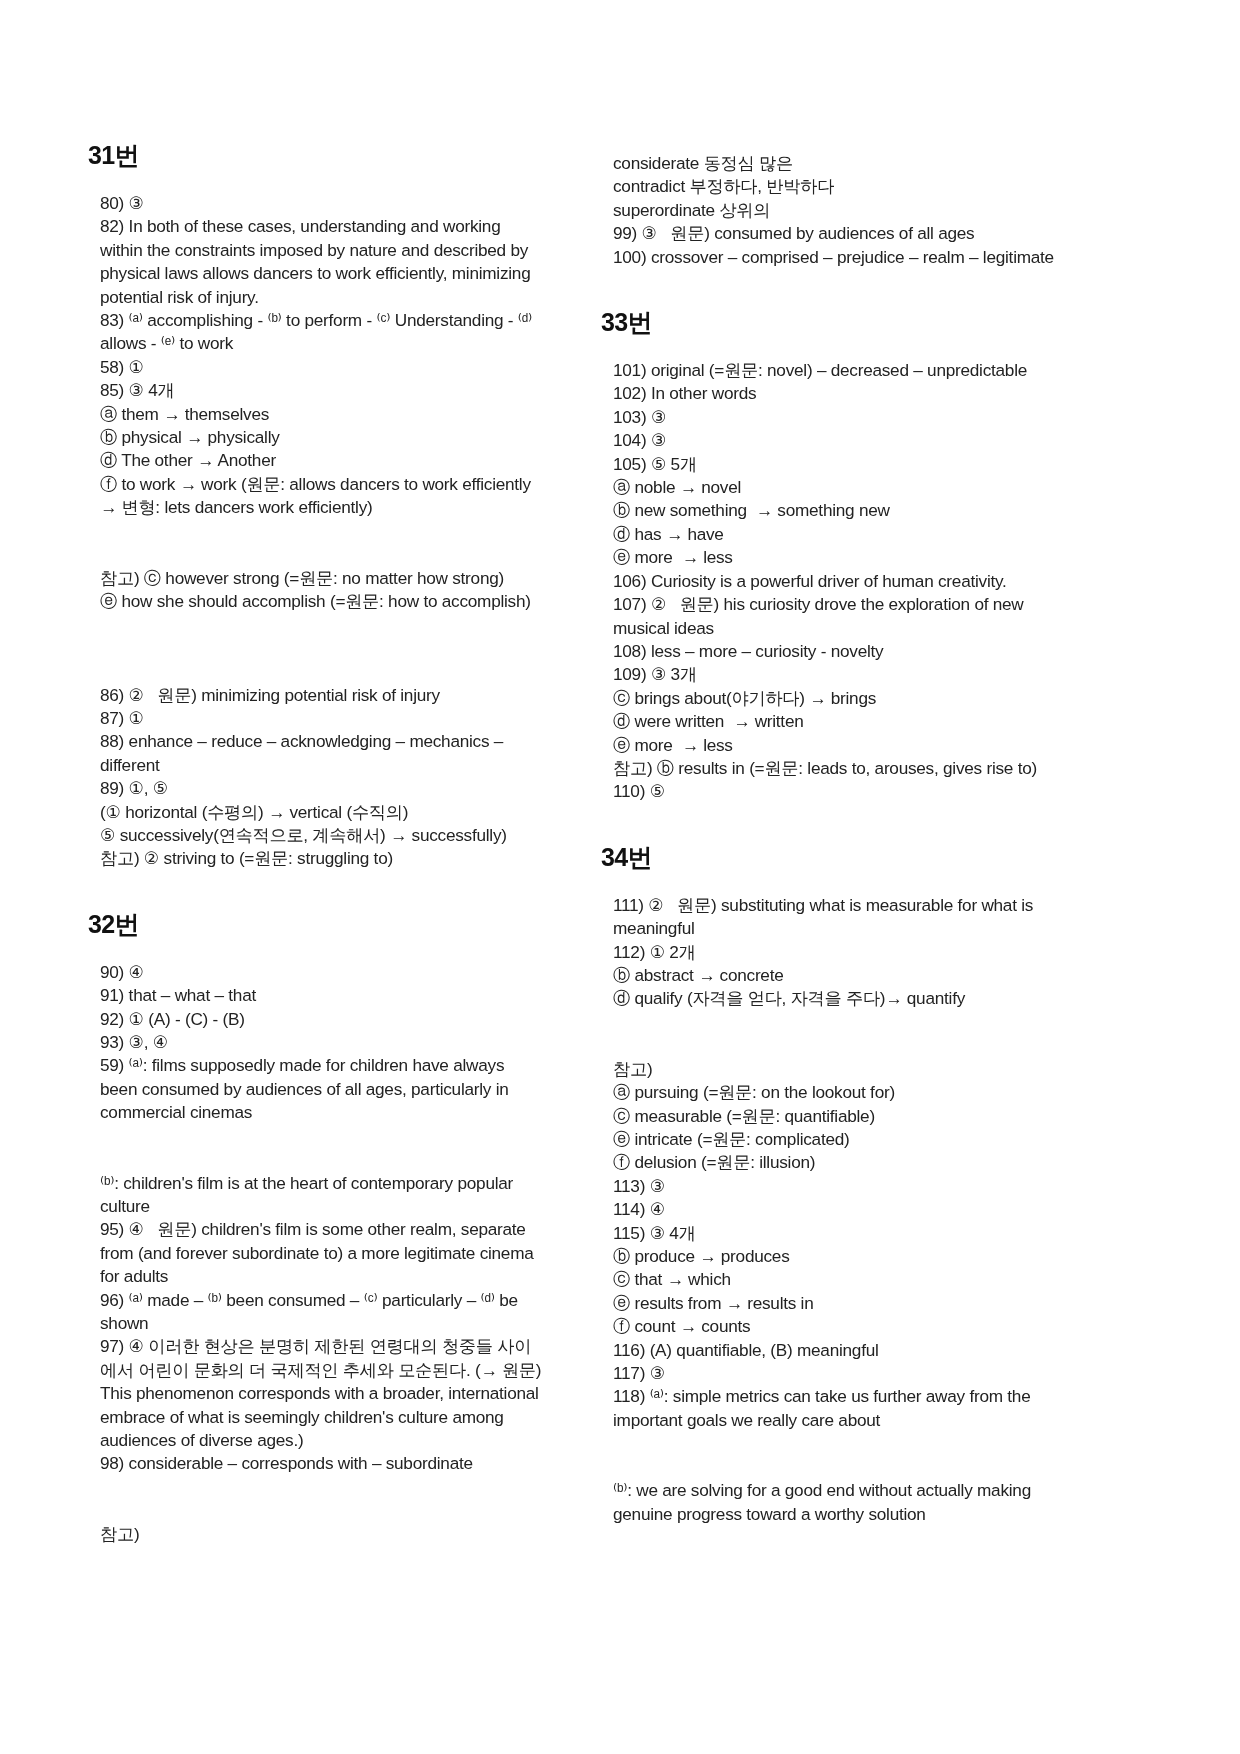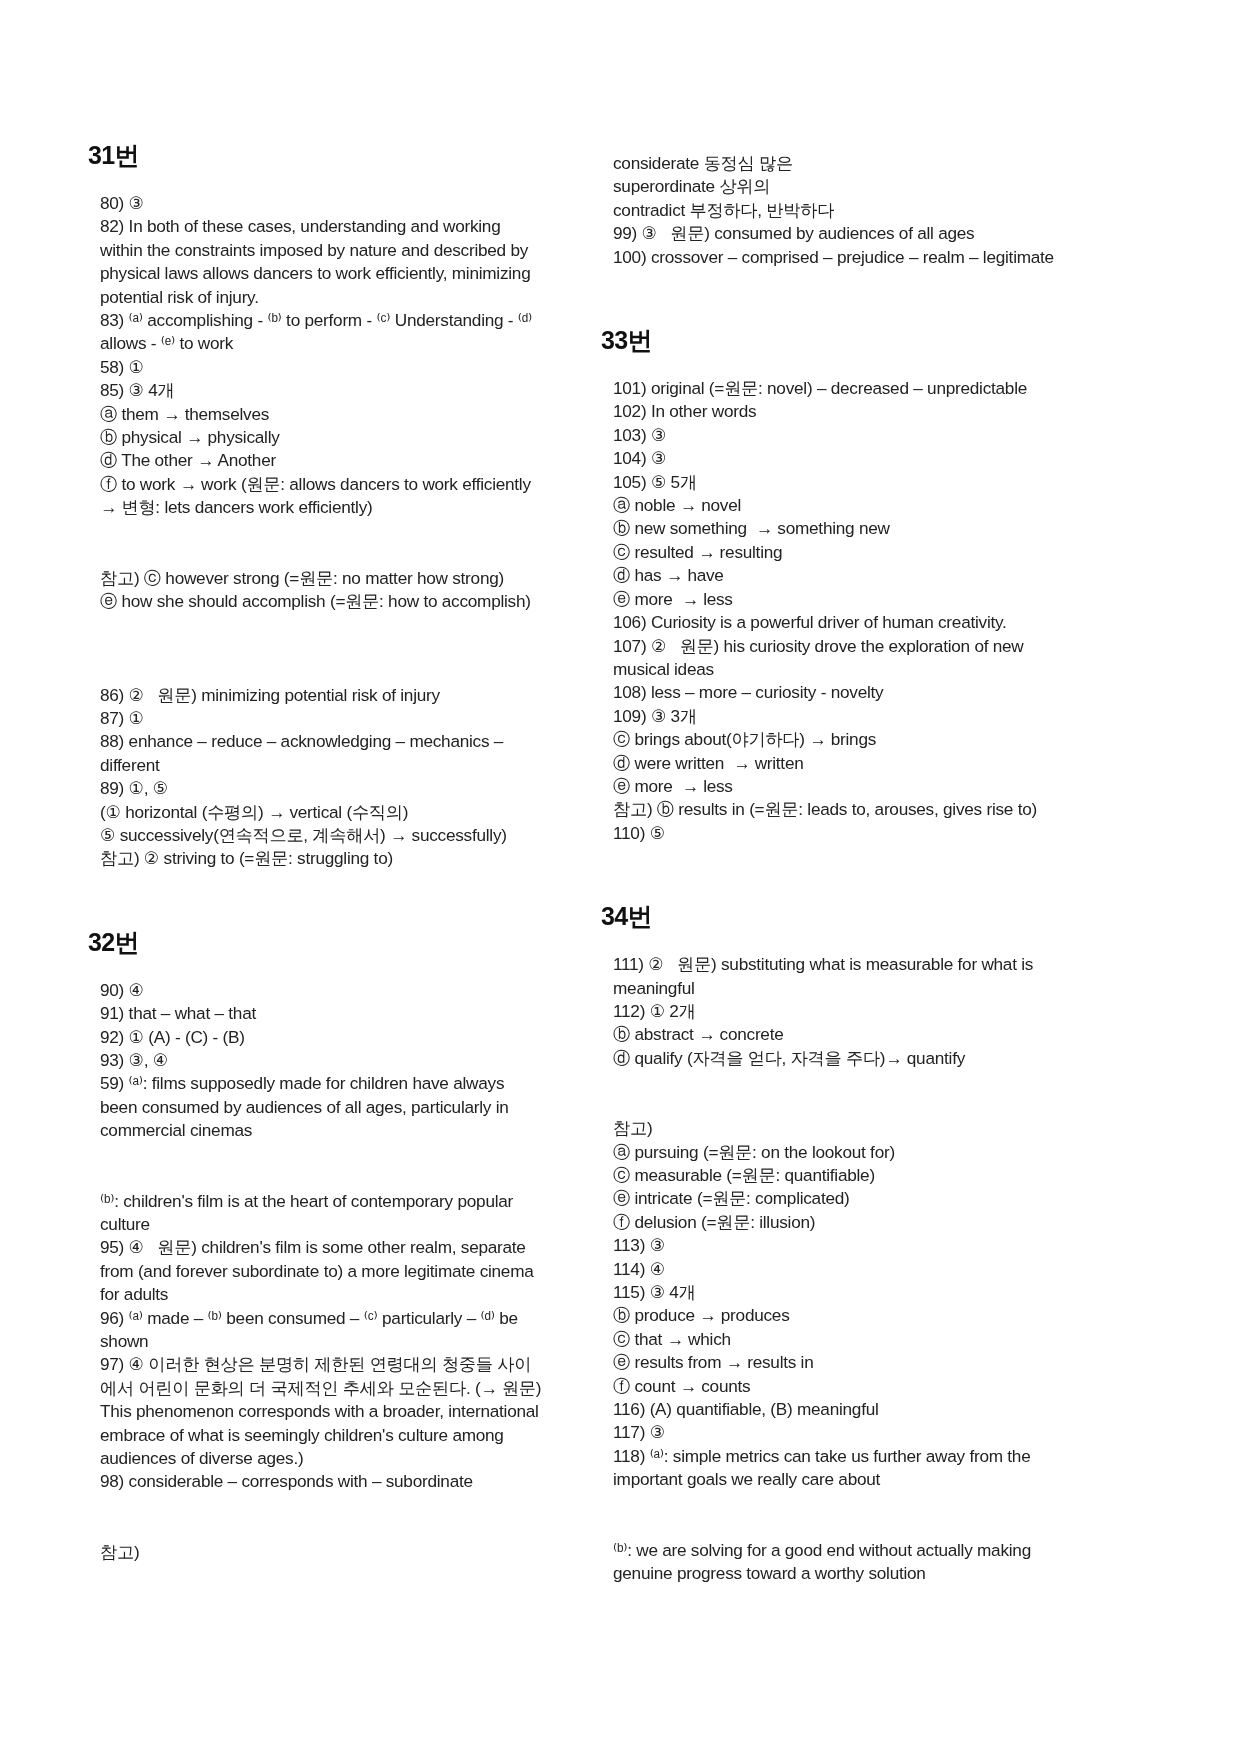"superordinate 상위의" div.line { order: before "contradict 부정하다, 반박하다" -> after "contradict 부정하다, 반박하다" }
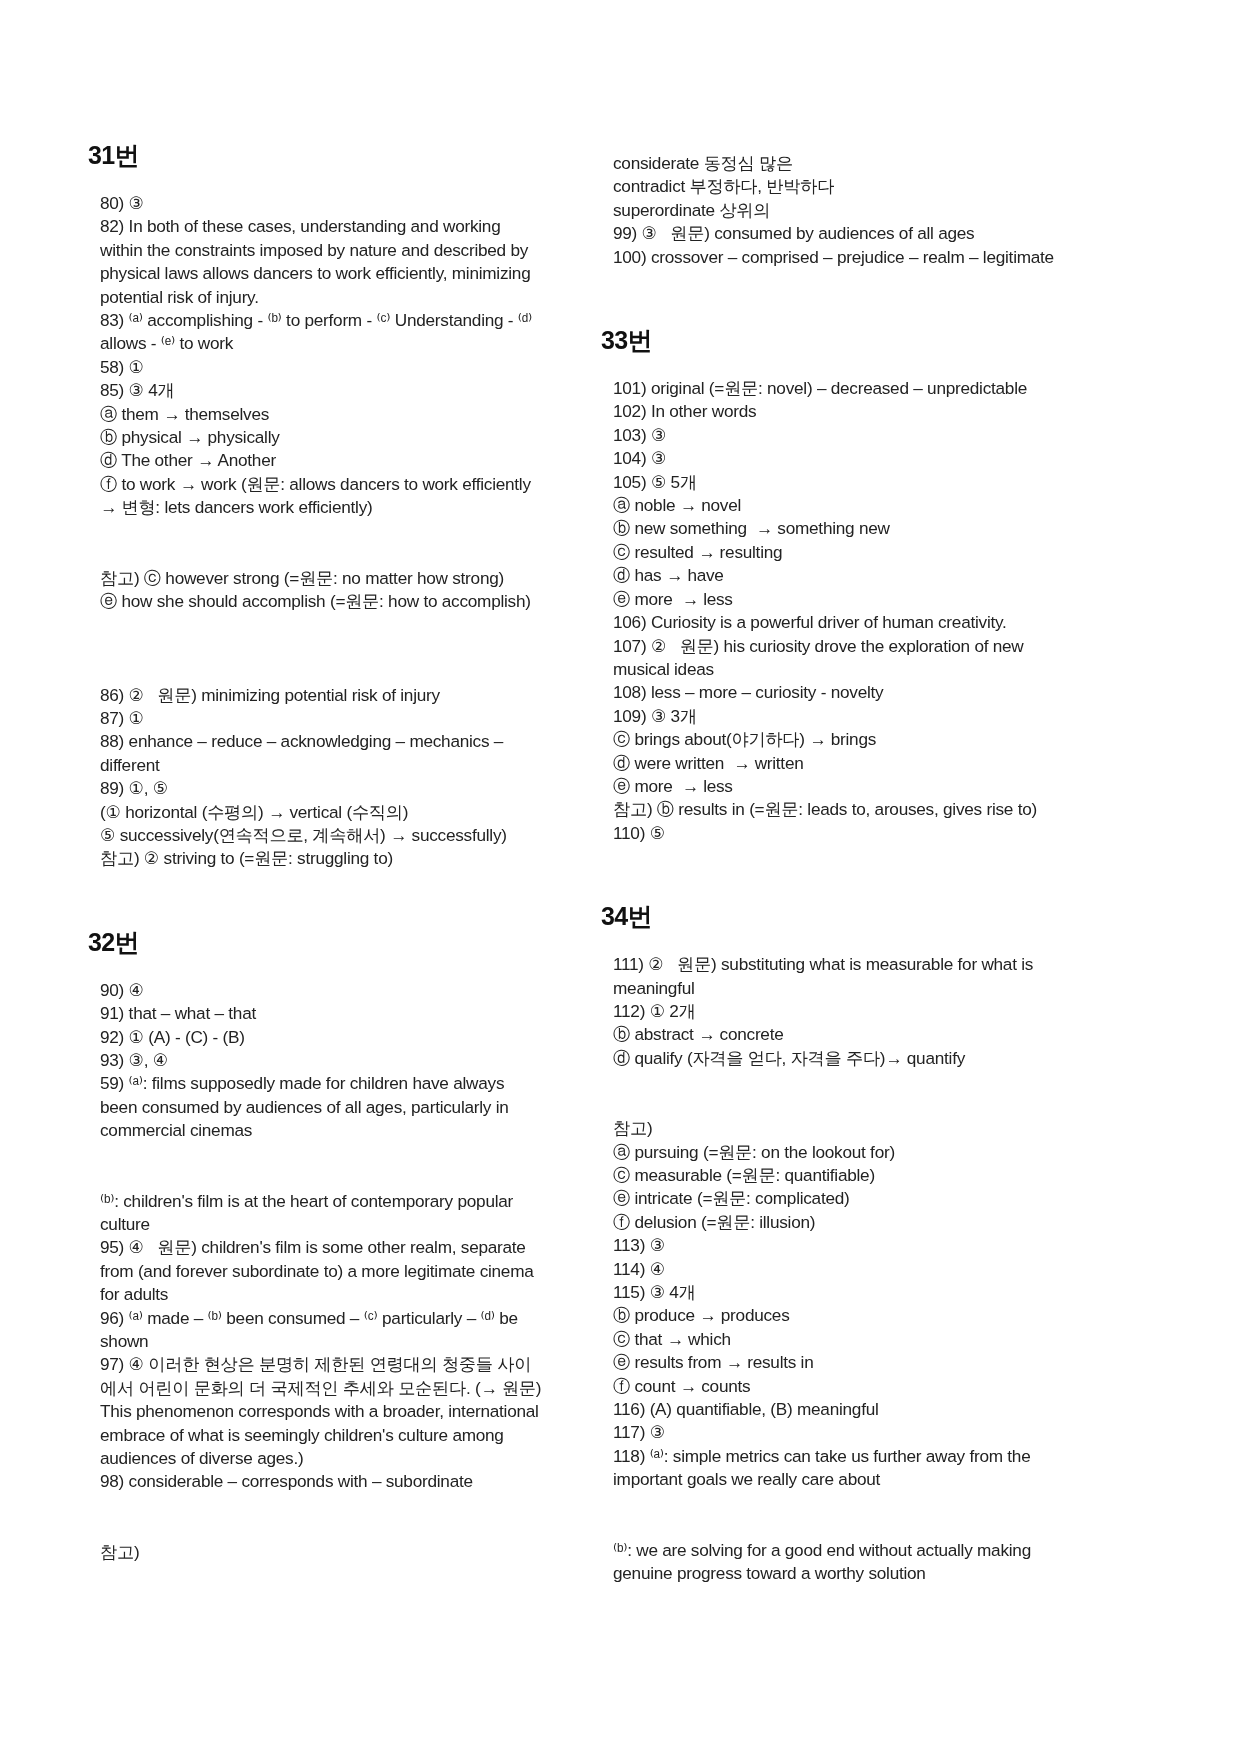"33번" .column .block + h2.section-heading { margin-top: 56px -> 38px }
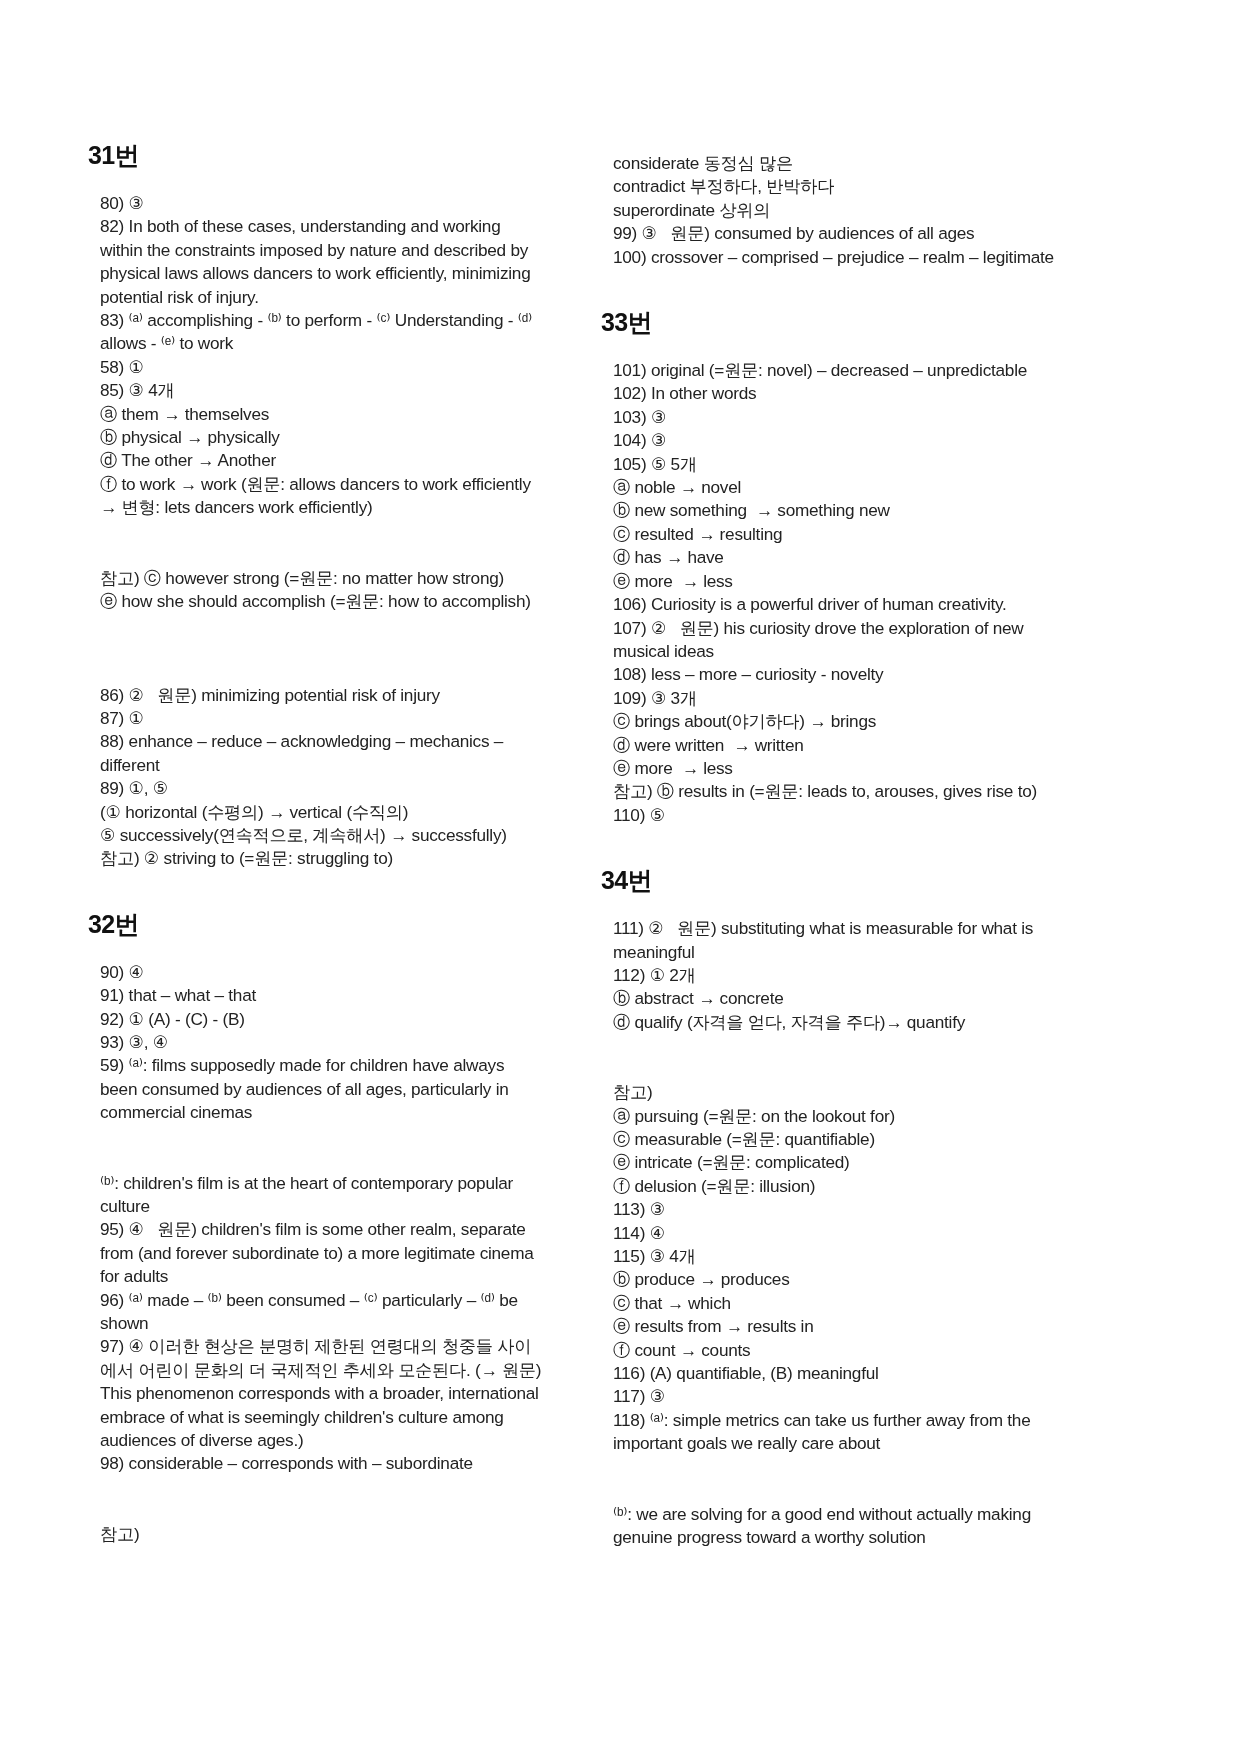"ⓒ resulted → resulting" div.line { html: <div>ⓒ resulted → resulting</div> -> none }
